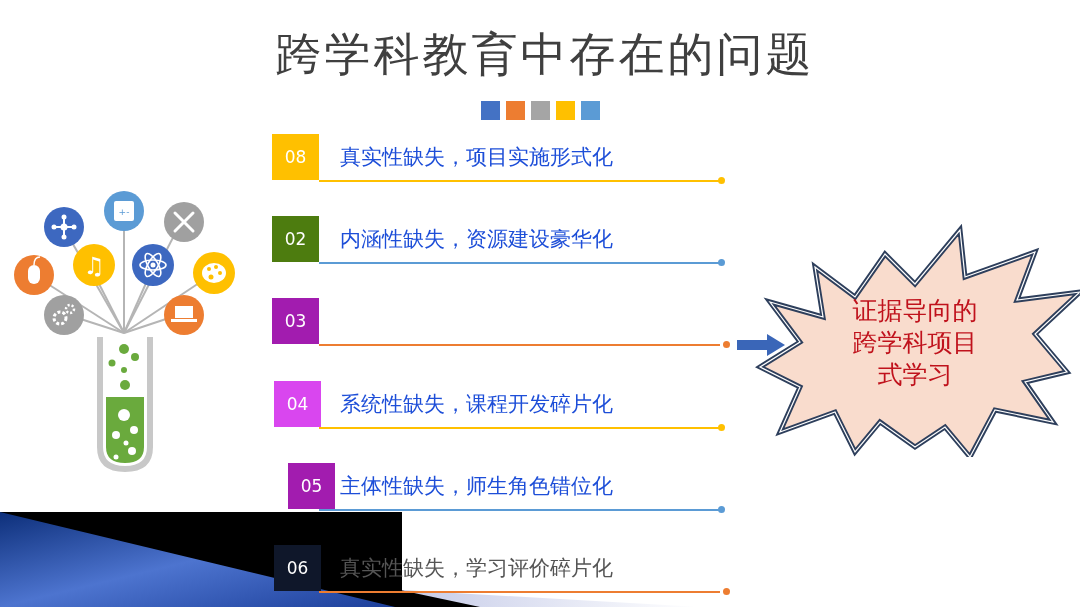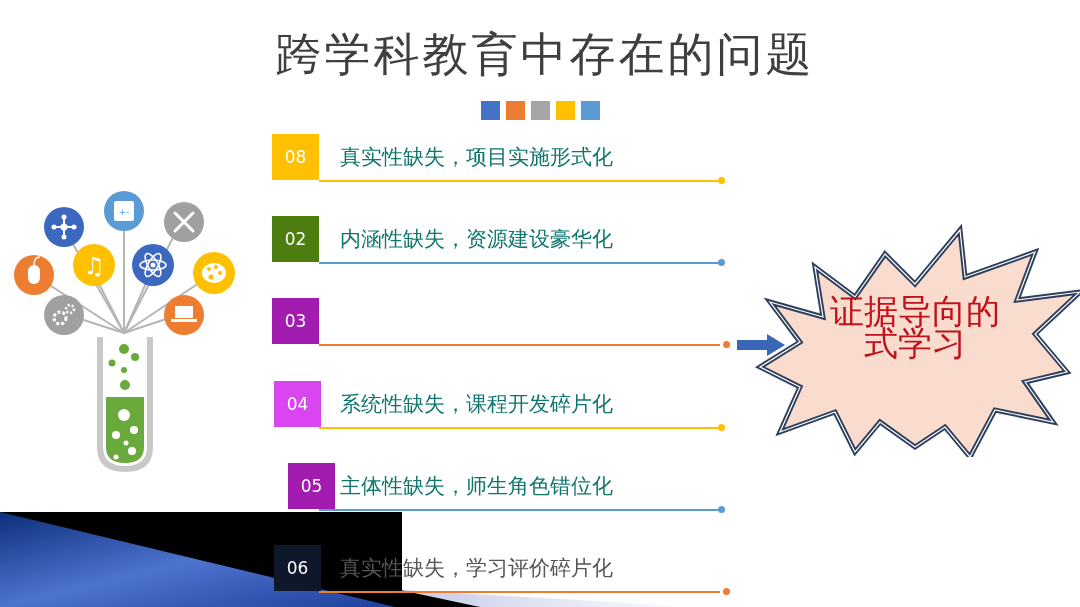"真实性缺失，项目实施形式化" .item .label { color: #0f766e -> #1d4ed8 }
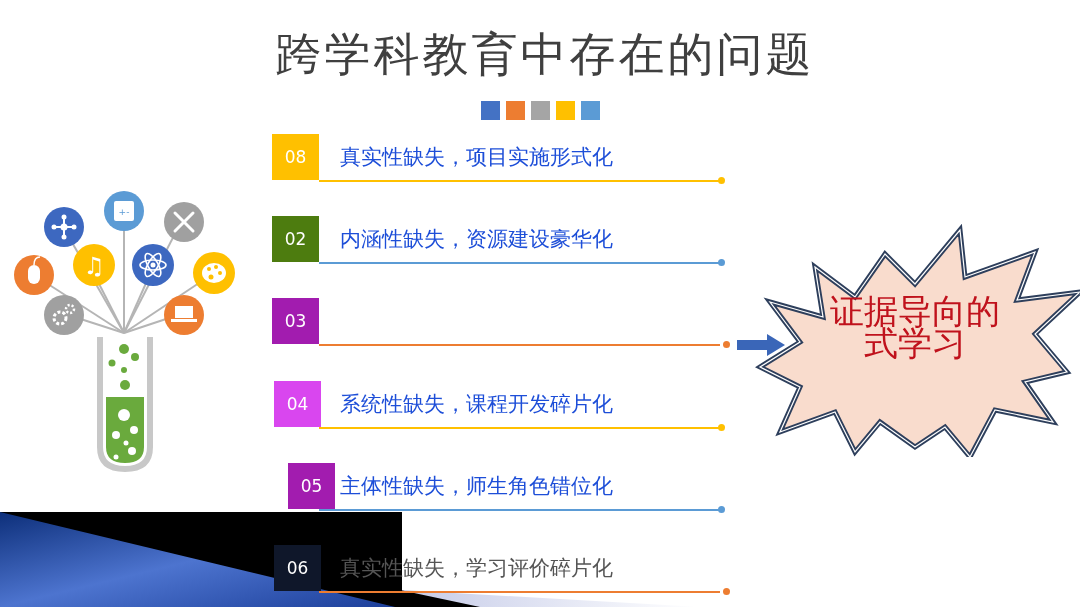"证据导向的" .burst-text { font-size: 34px -> 25px }
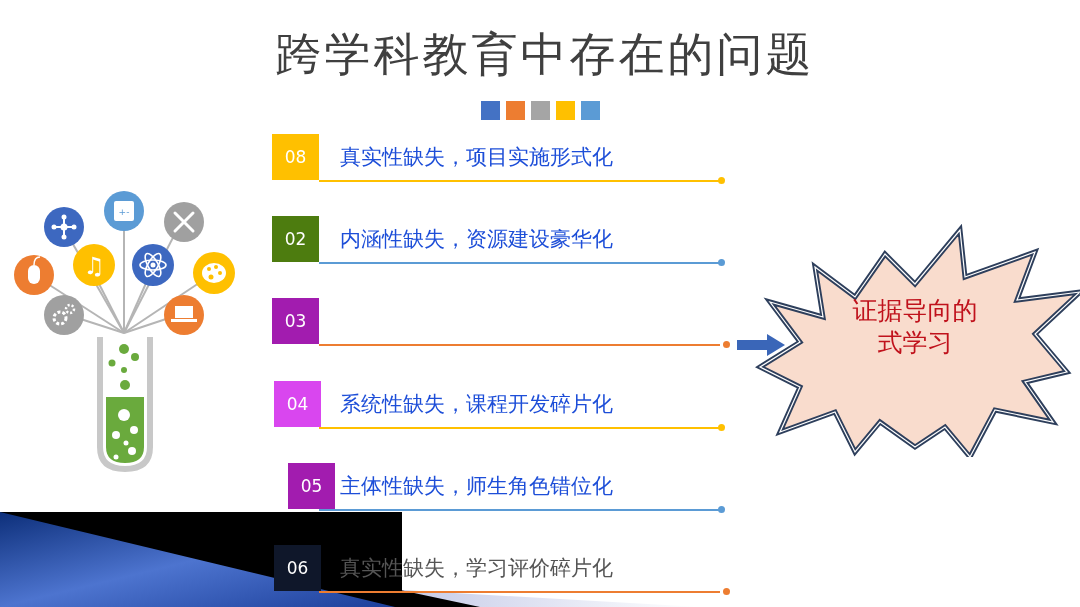"跨学科项目" div { html: none -> <div>跨学科项目</div> }
